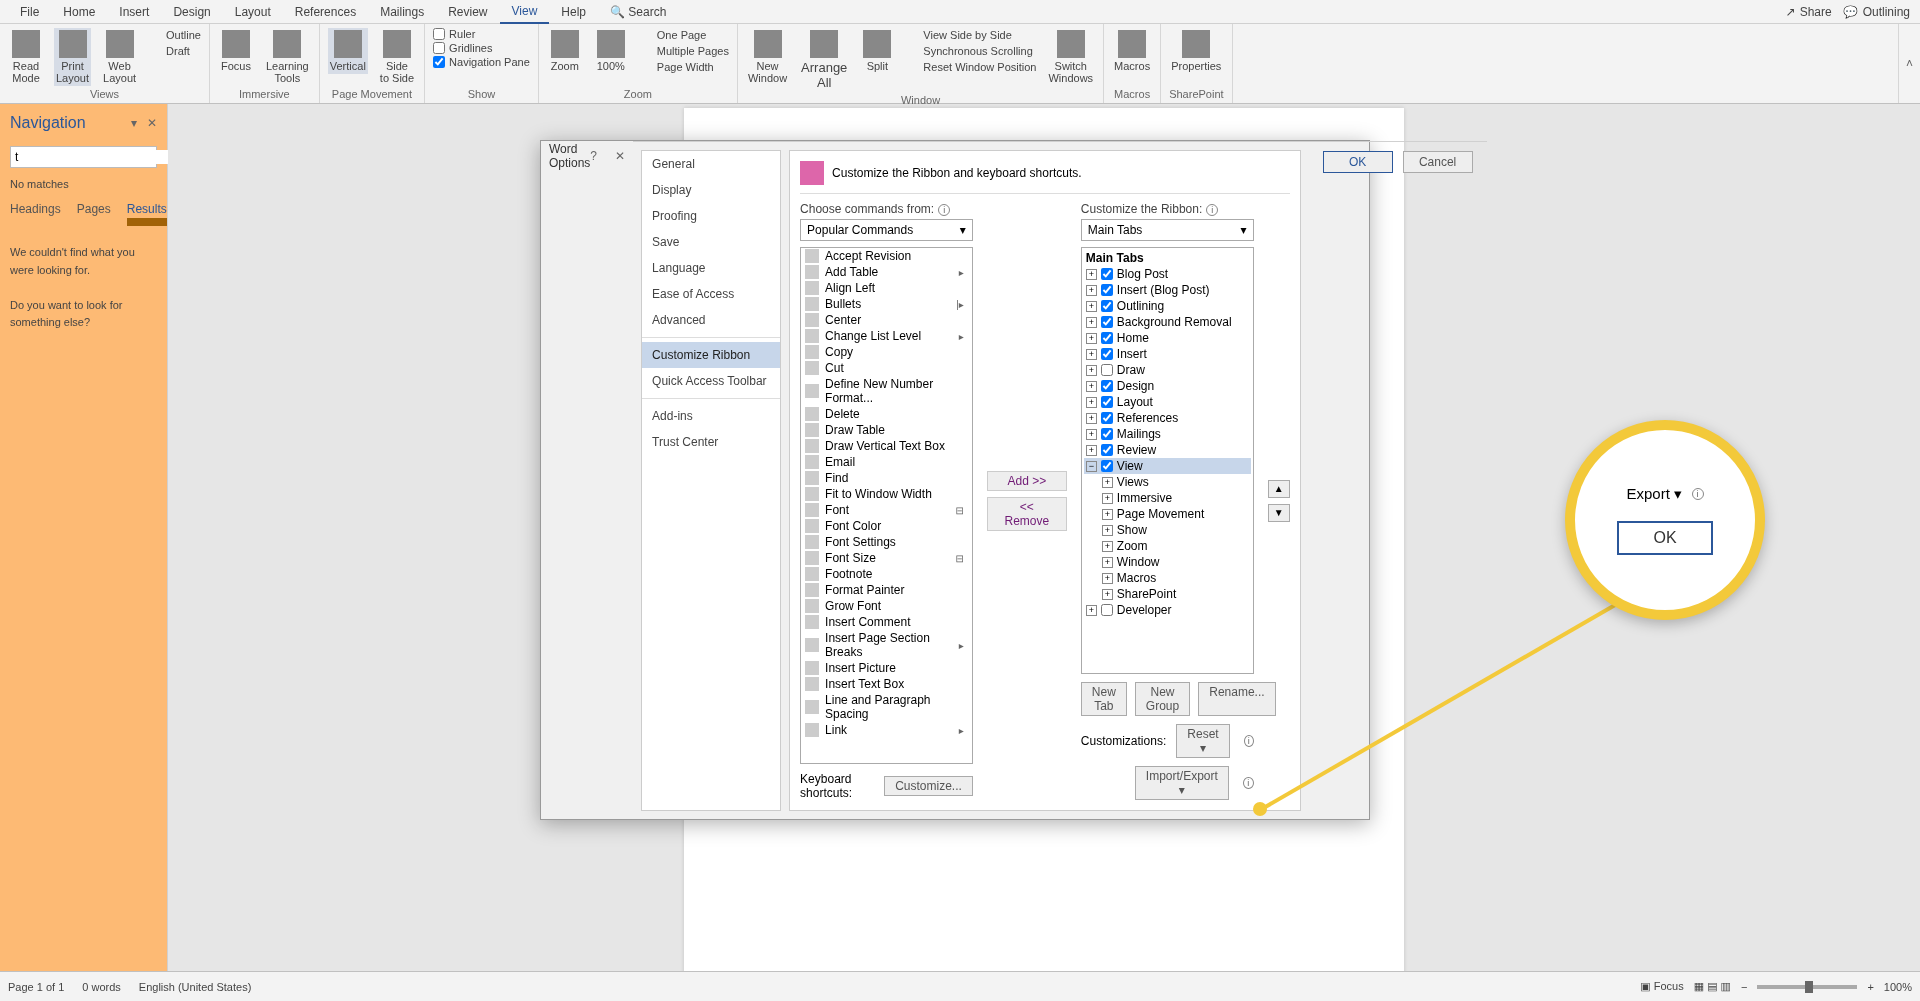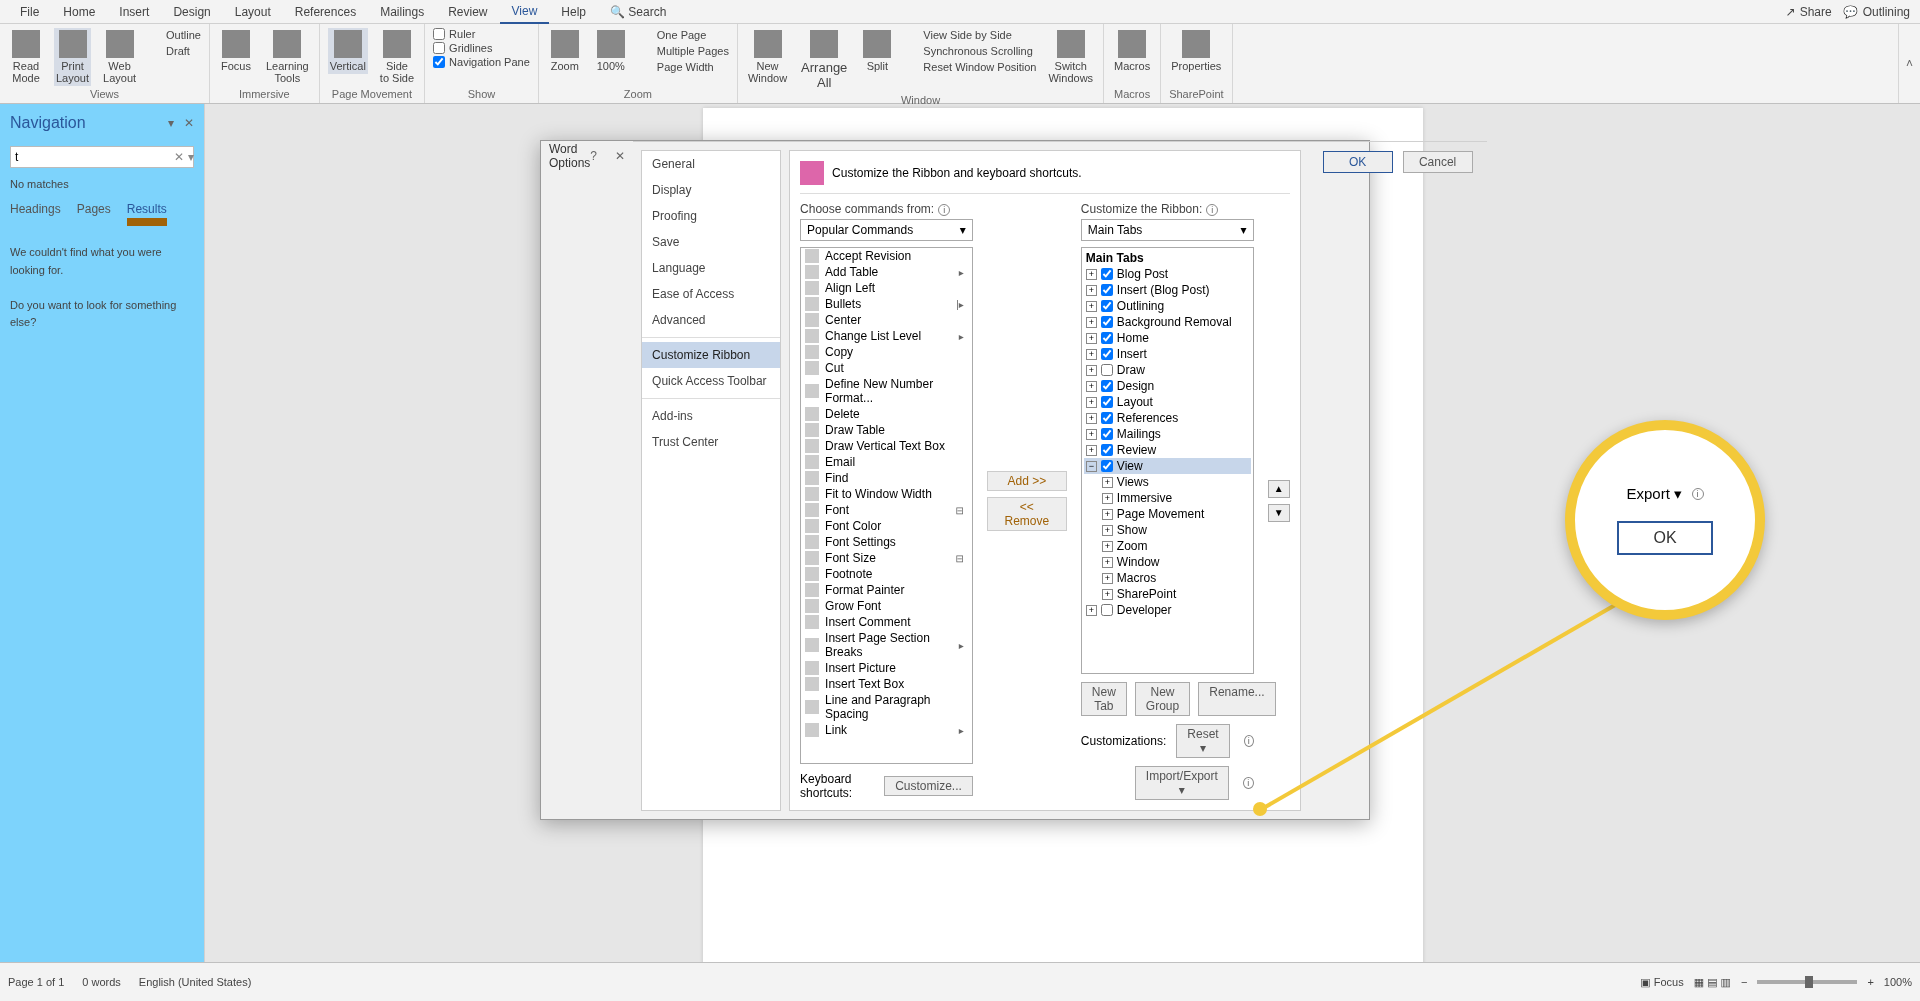"Navigation" .navpane { background: #7dd3fc -> #fdba74; width: 205px -> 168px }
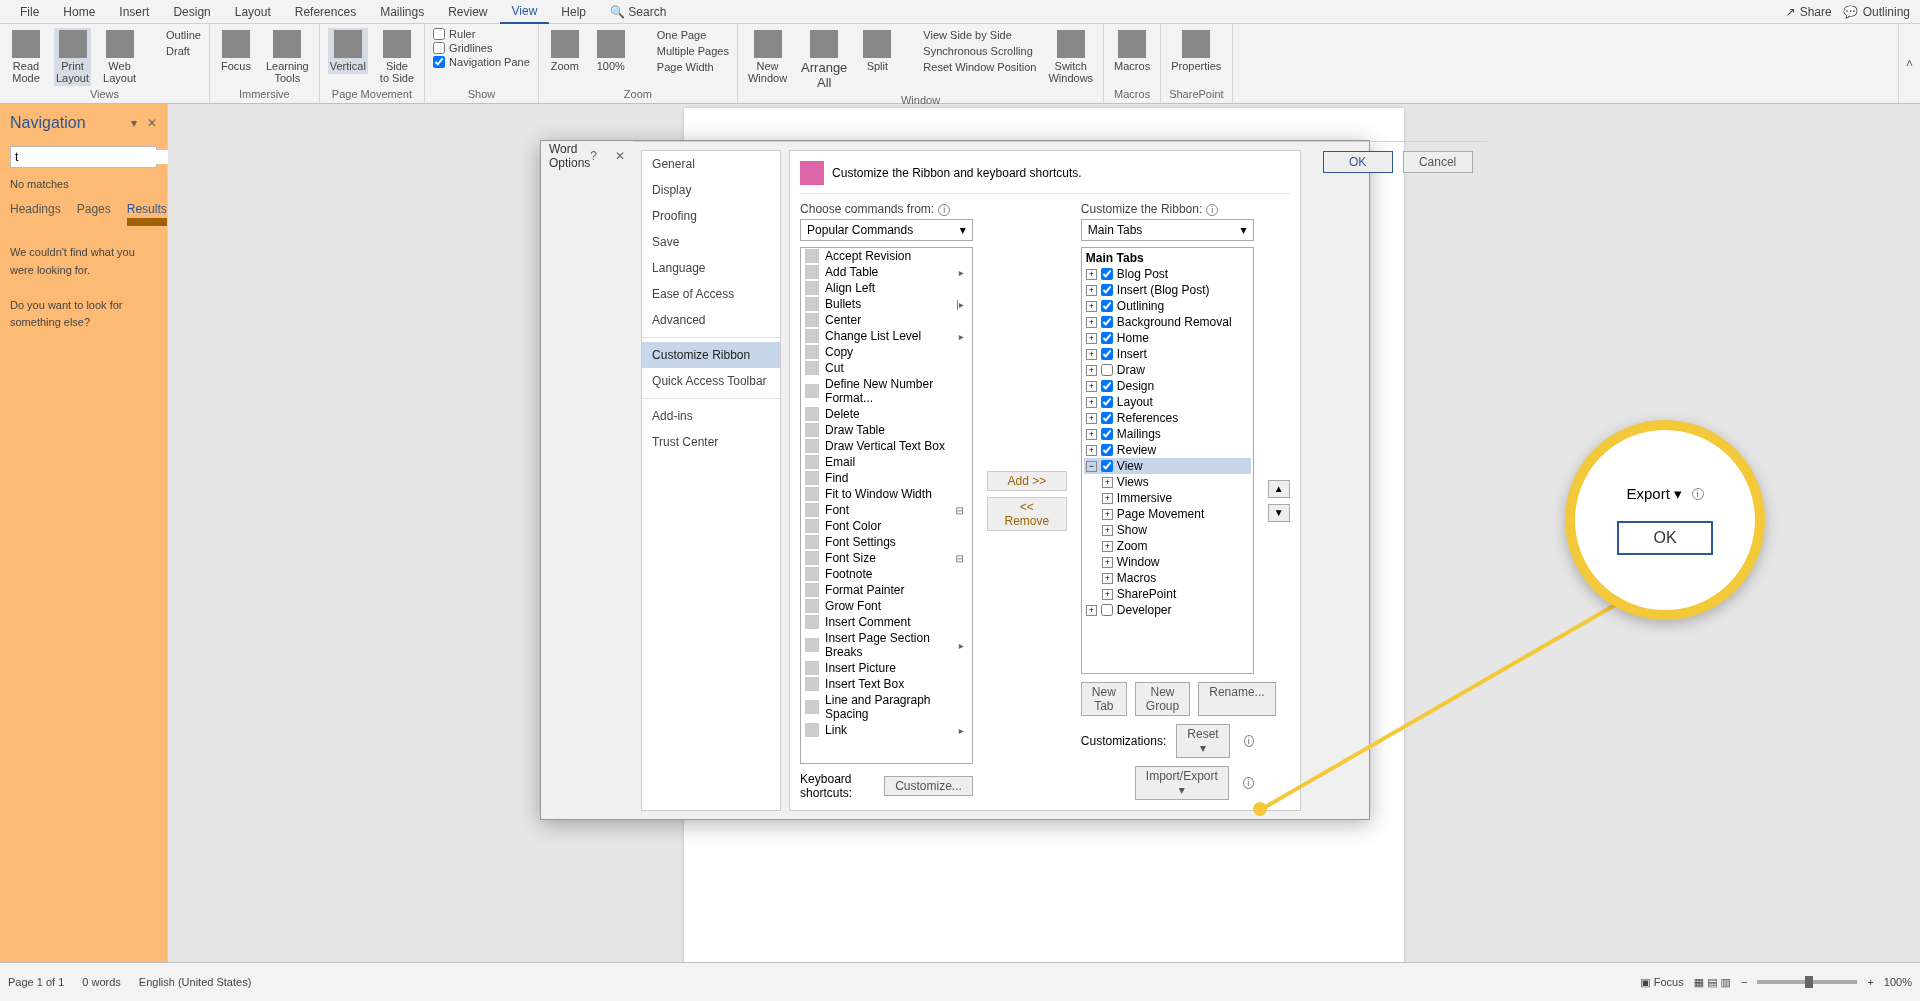"Add >>" .btn.dis { color: #a16207 -> #701a75 }
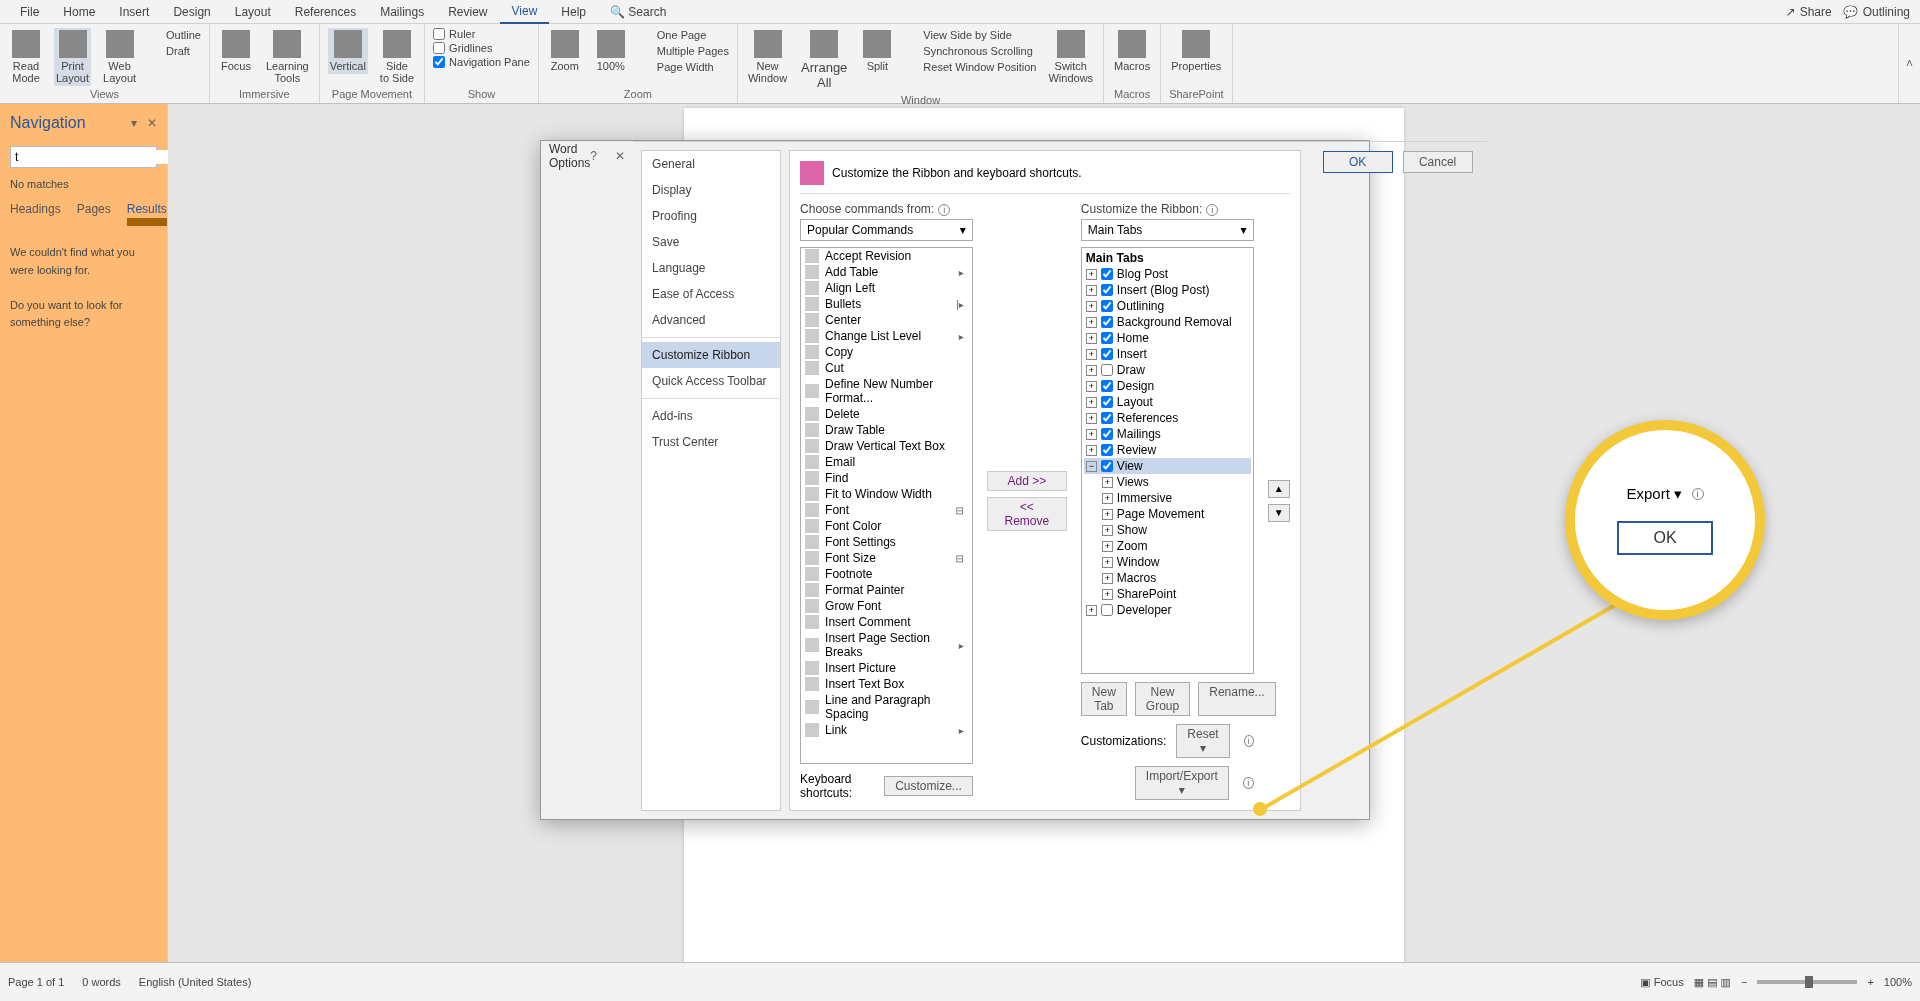"Page 1 of 1" .statusbar { height: 39px -> 30px }
